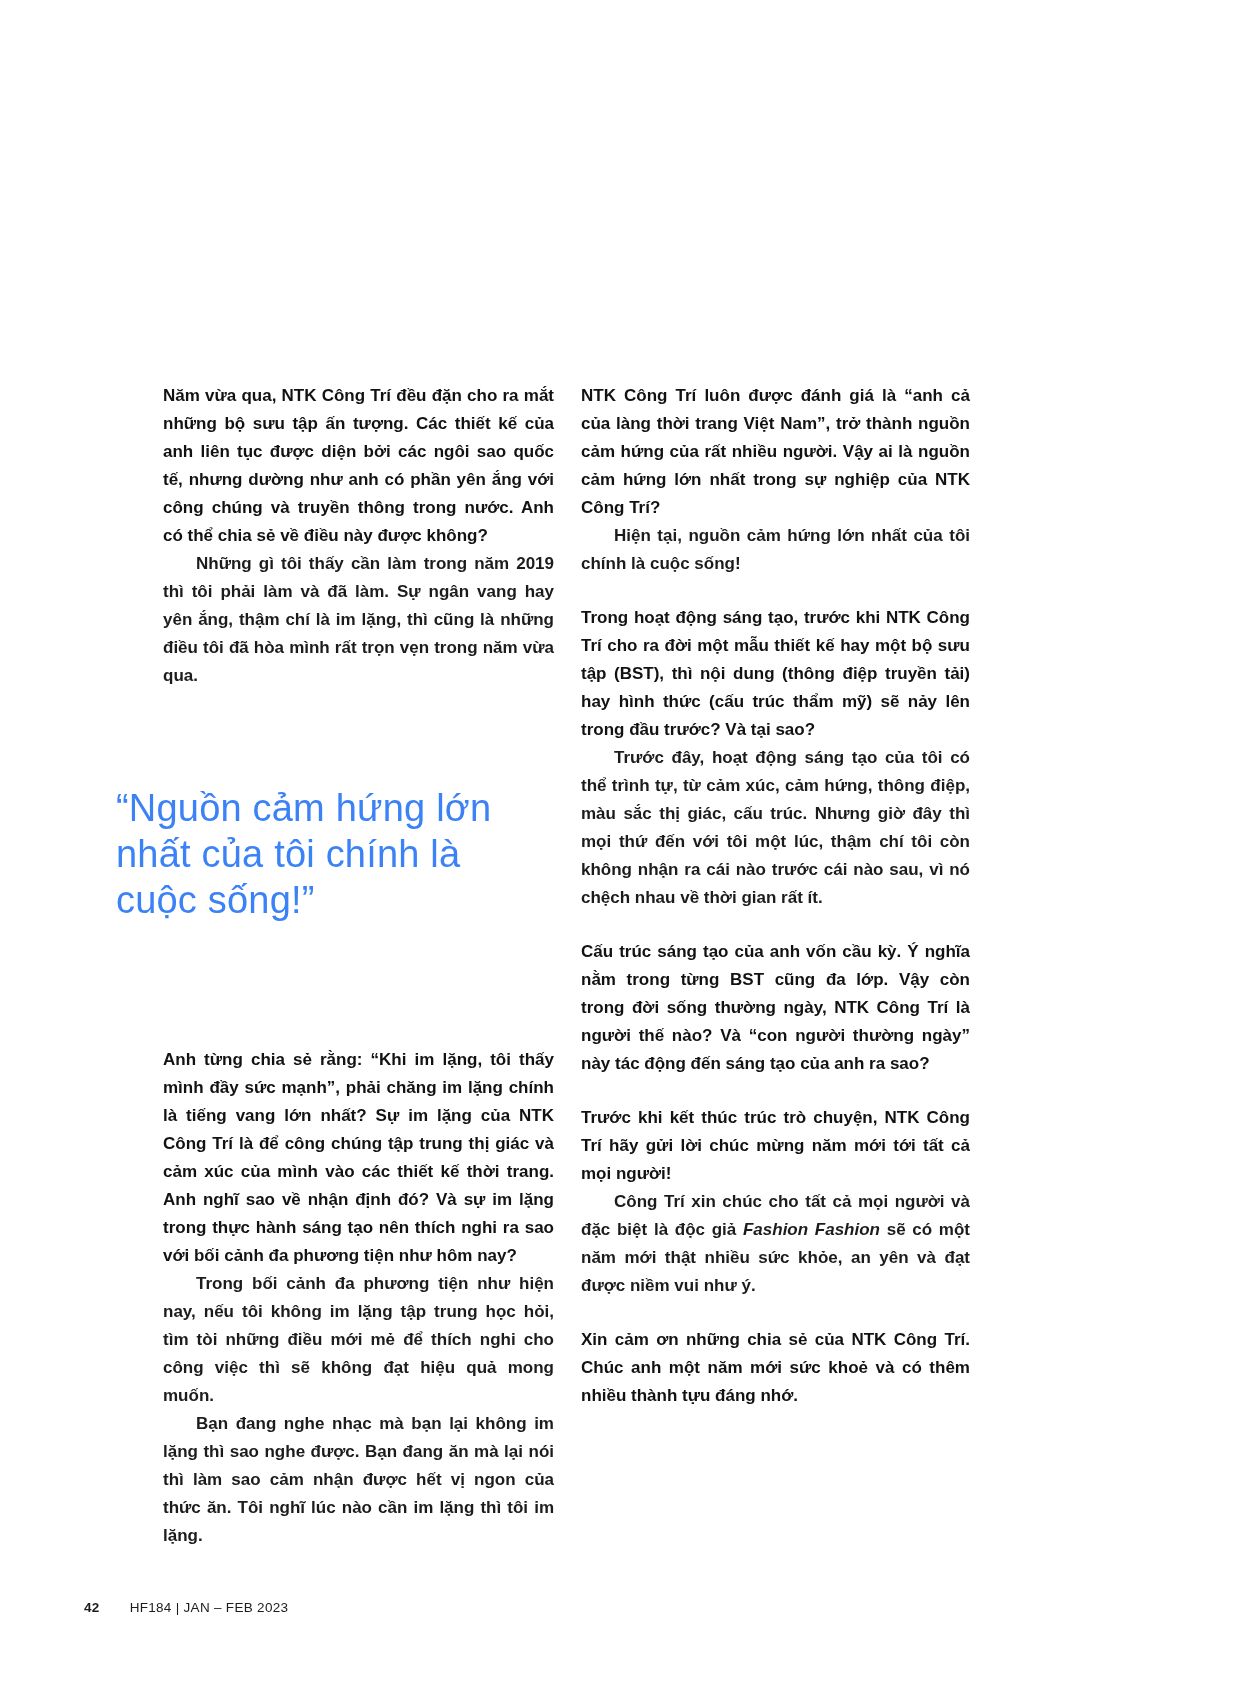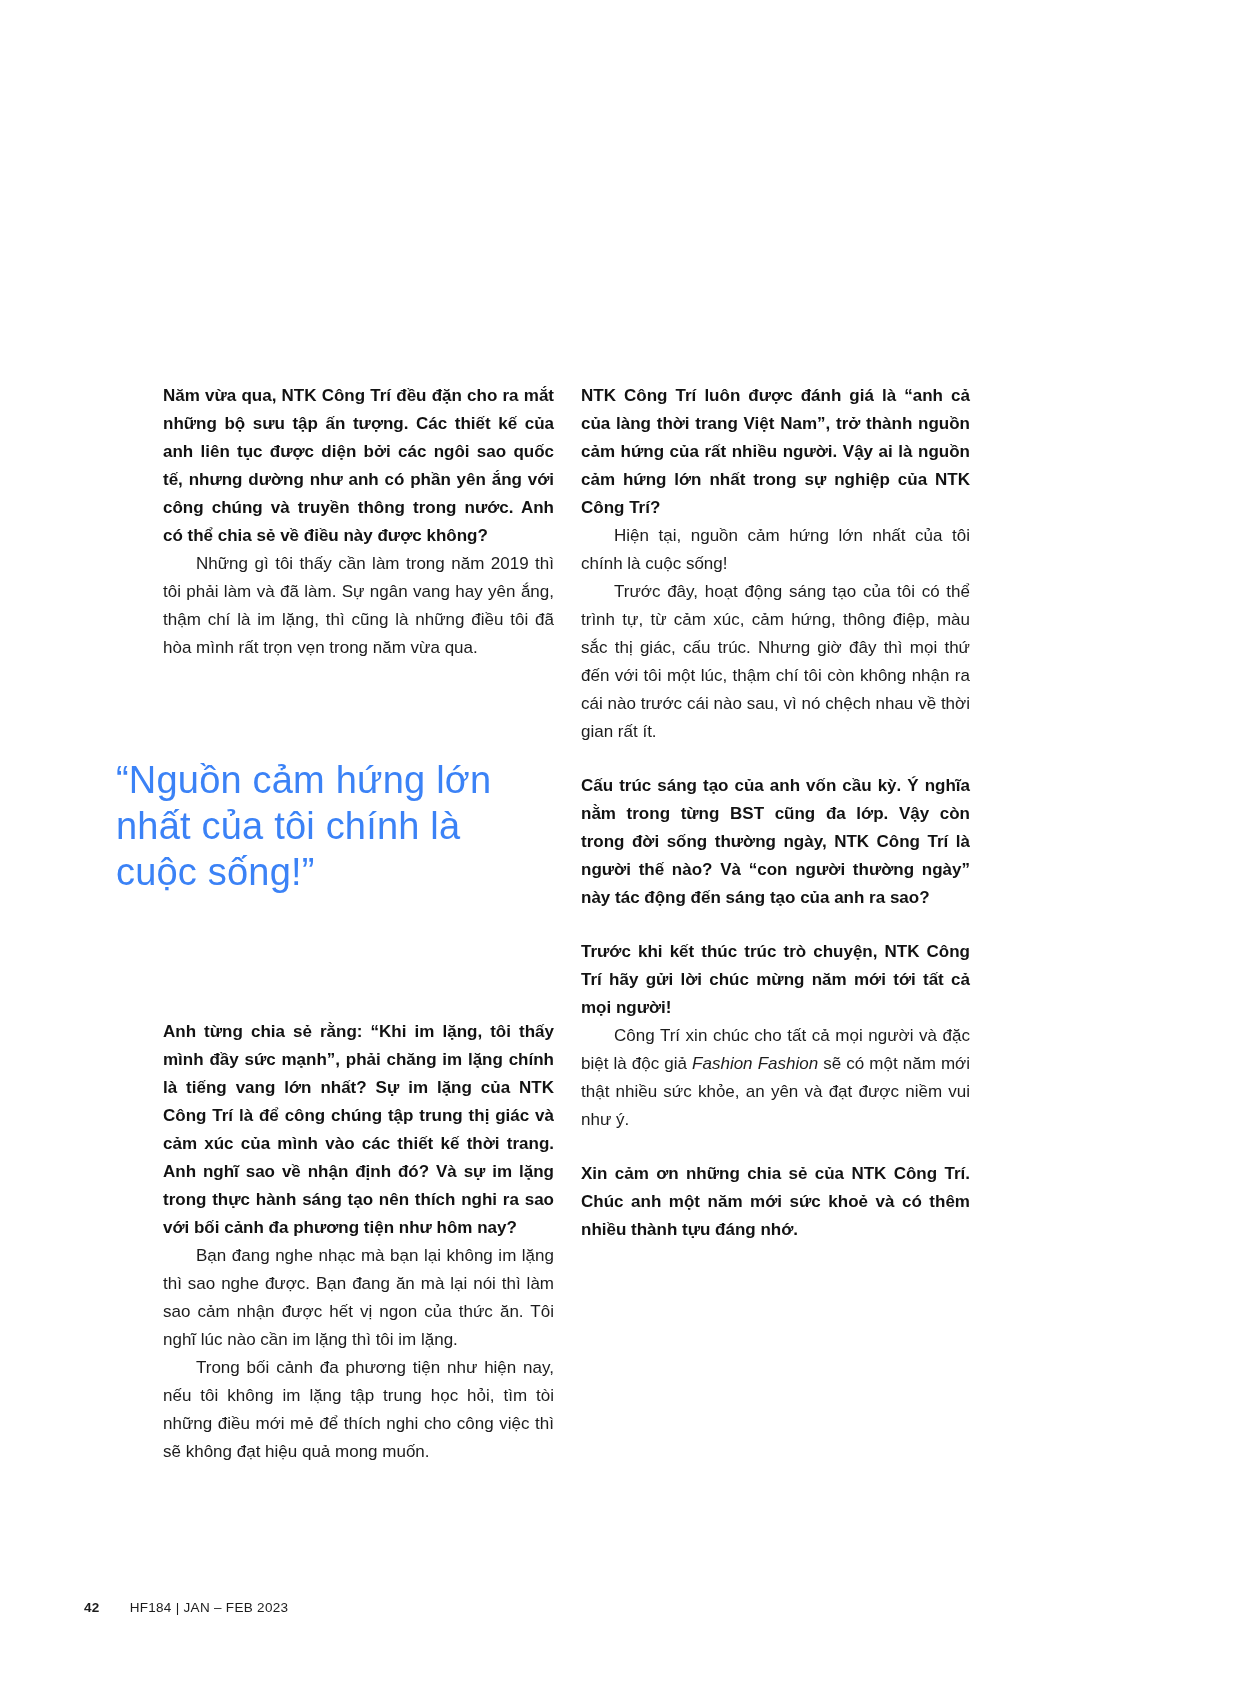"Hiện tại, nguồn cảm hứng" .col p.a { font-weight: none -> bold }
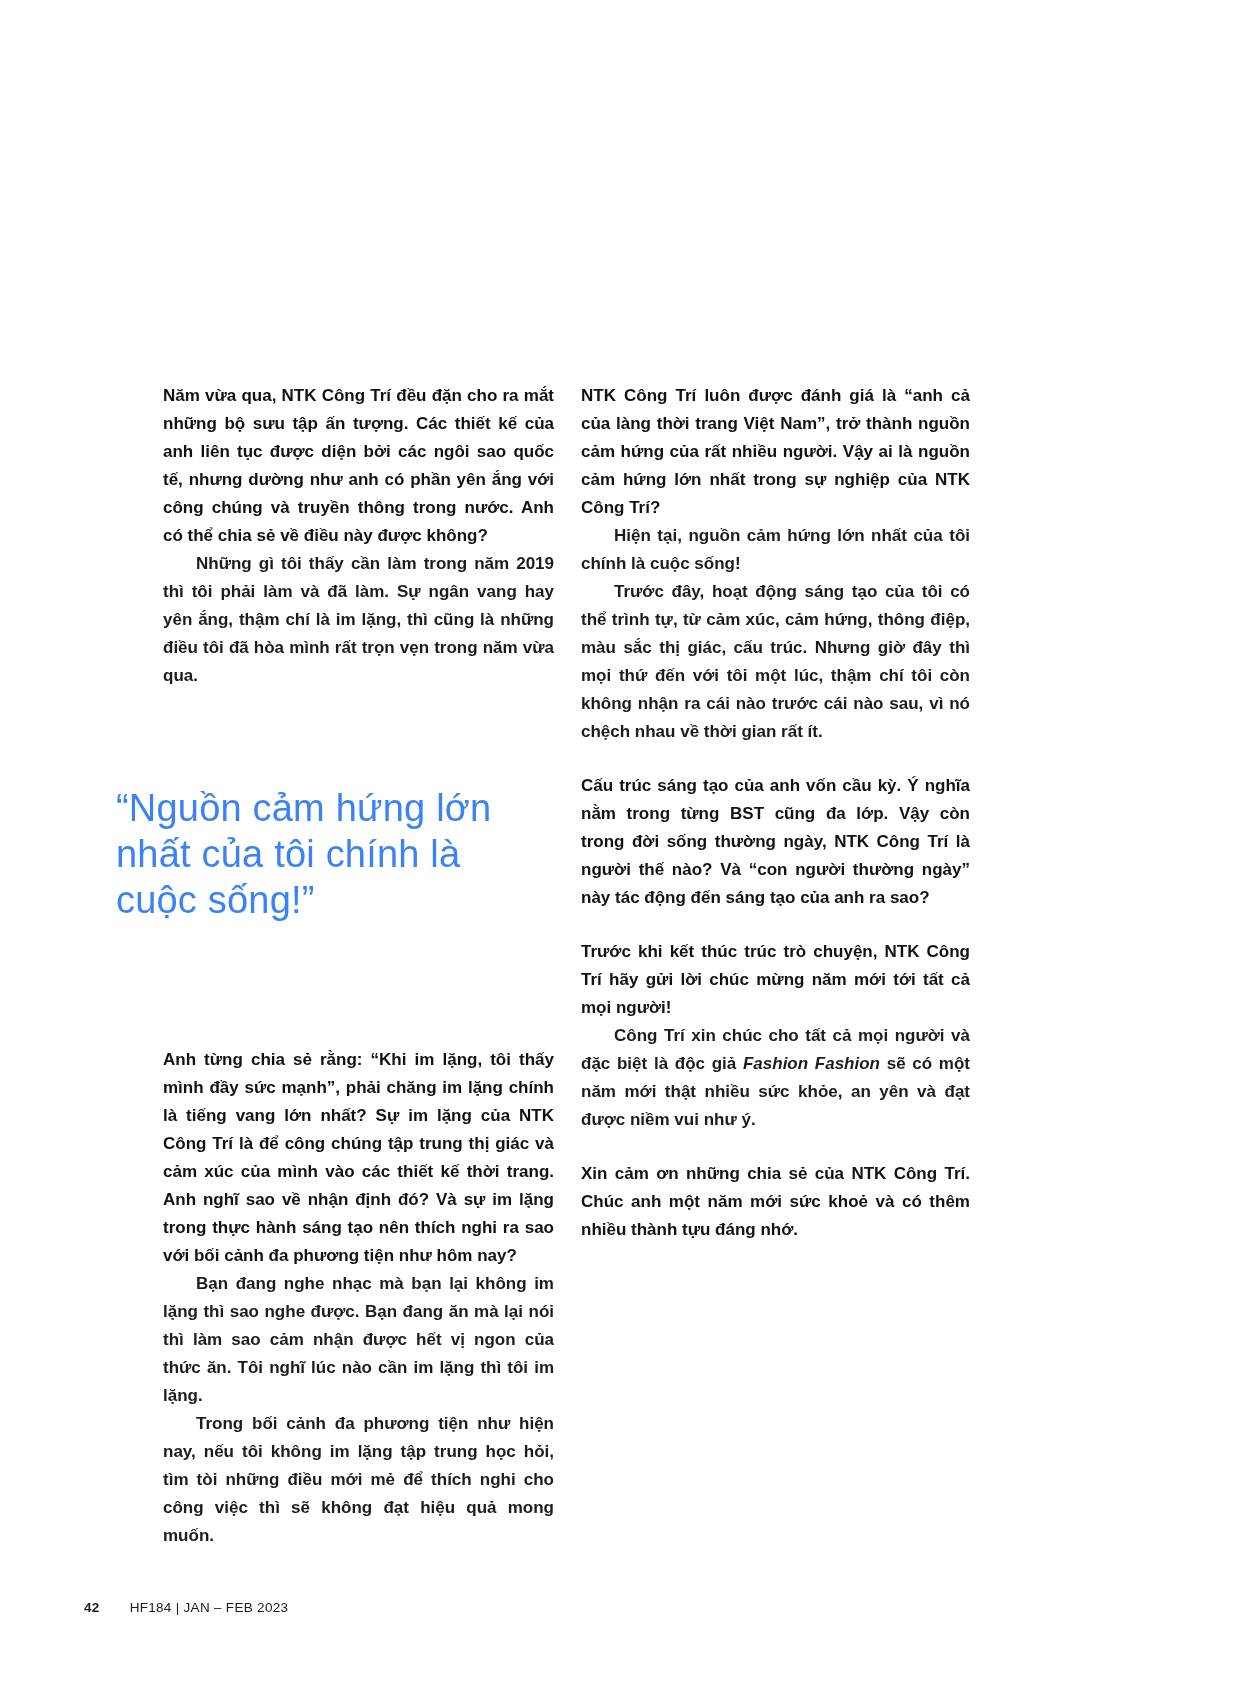"Trong hoạt động sáng tạo," p.q { html: none -> <p>Trong hoạt động sáng tạo, trước khi NTK Công Trí cho ra đời một mẫu thiết kế hay một bộ sưu tập (BST), thì nội dung (thông điệp truyền tải) hay hình thức (cấu trúc thẩm mỹ) sẽ nảy lên trong đầu trước? Và tại sao?</p> }
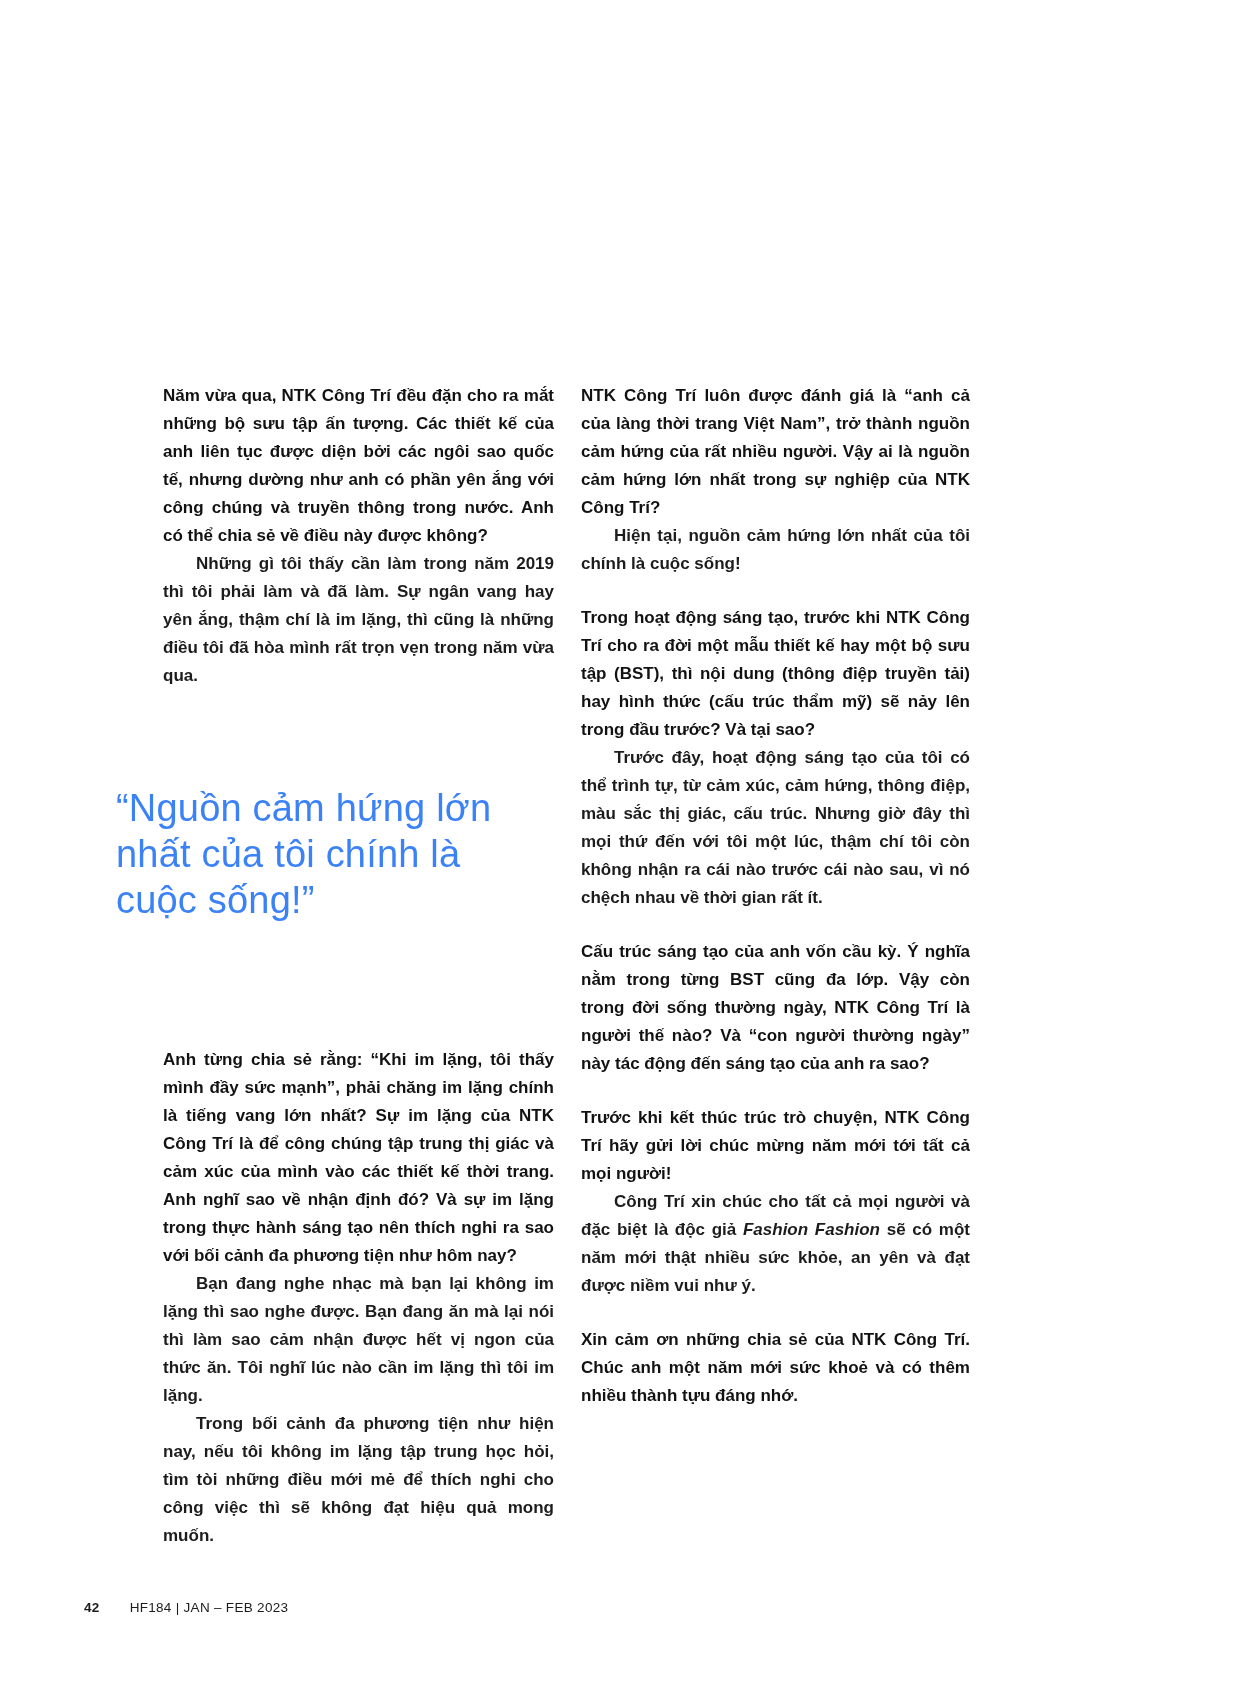"Bạn đang nghe nhạc mà" p.a { order: before "Trong bối cảnh đa phương" -> after "Trong bối cảnh đa phương" }
